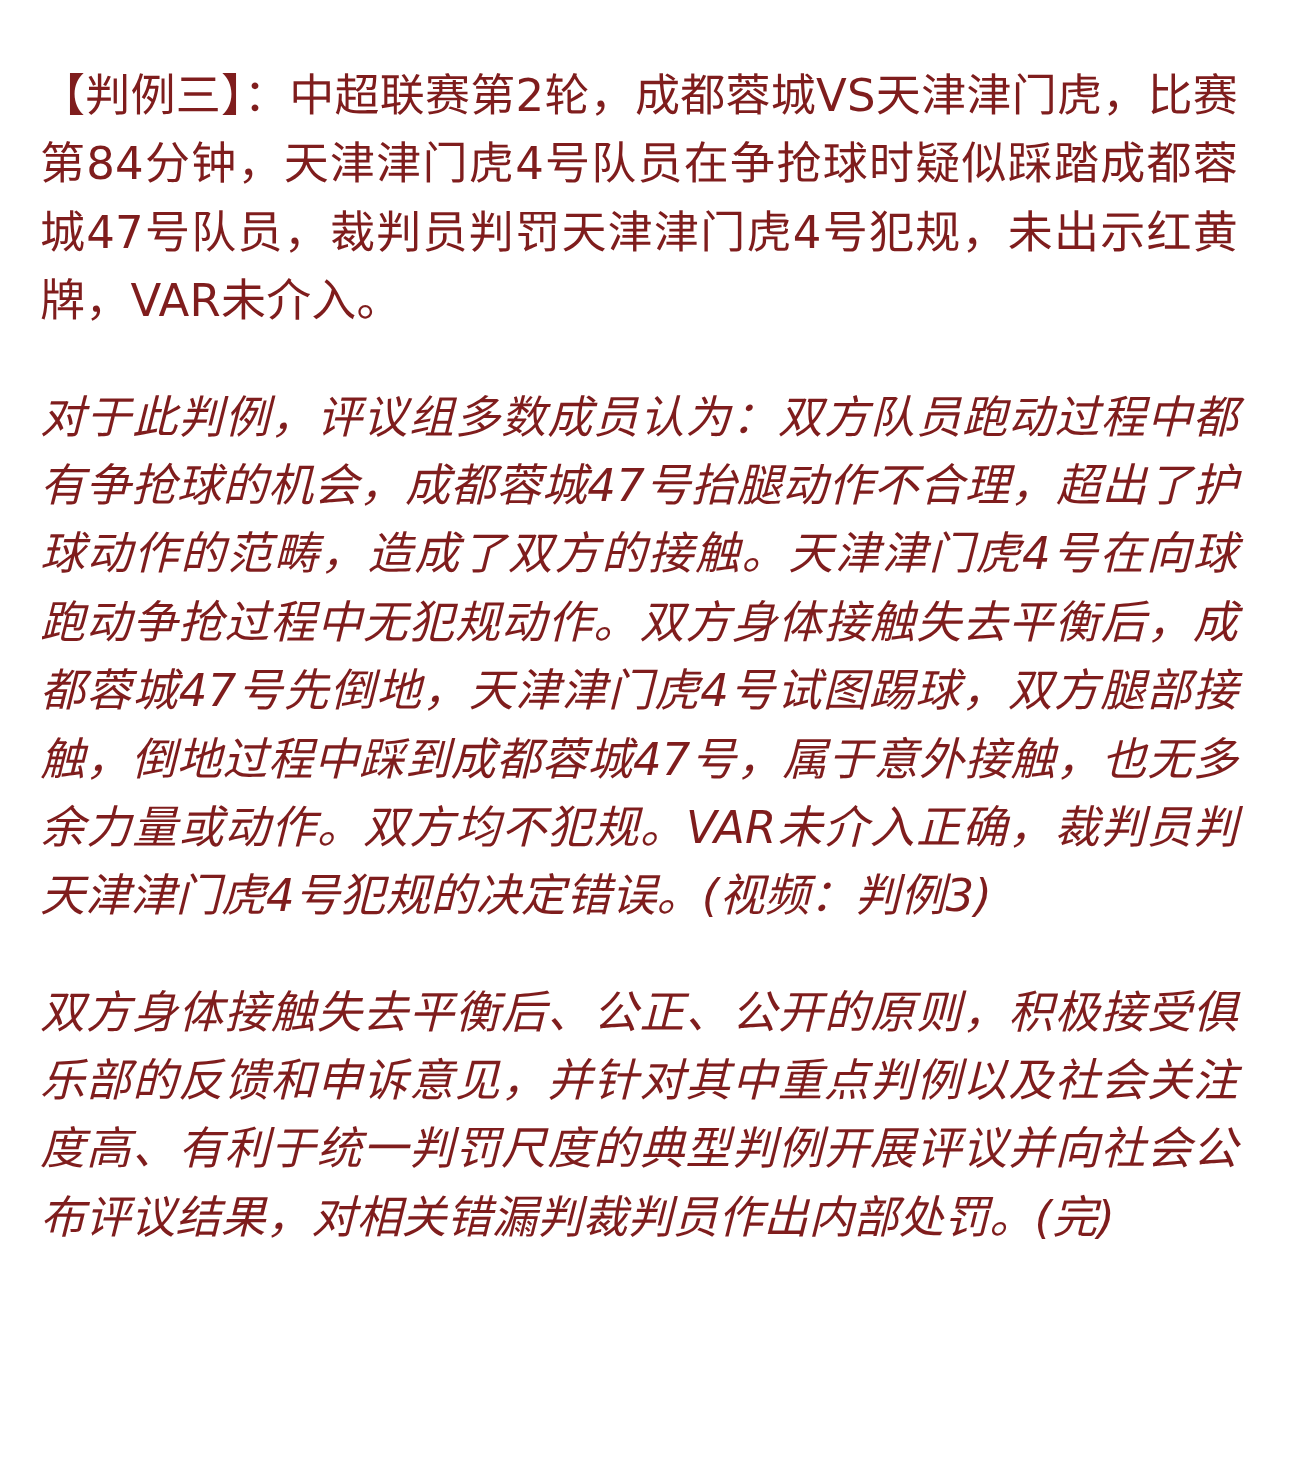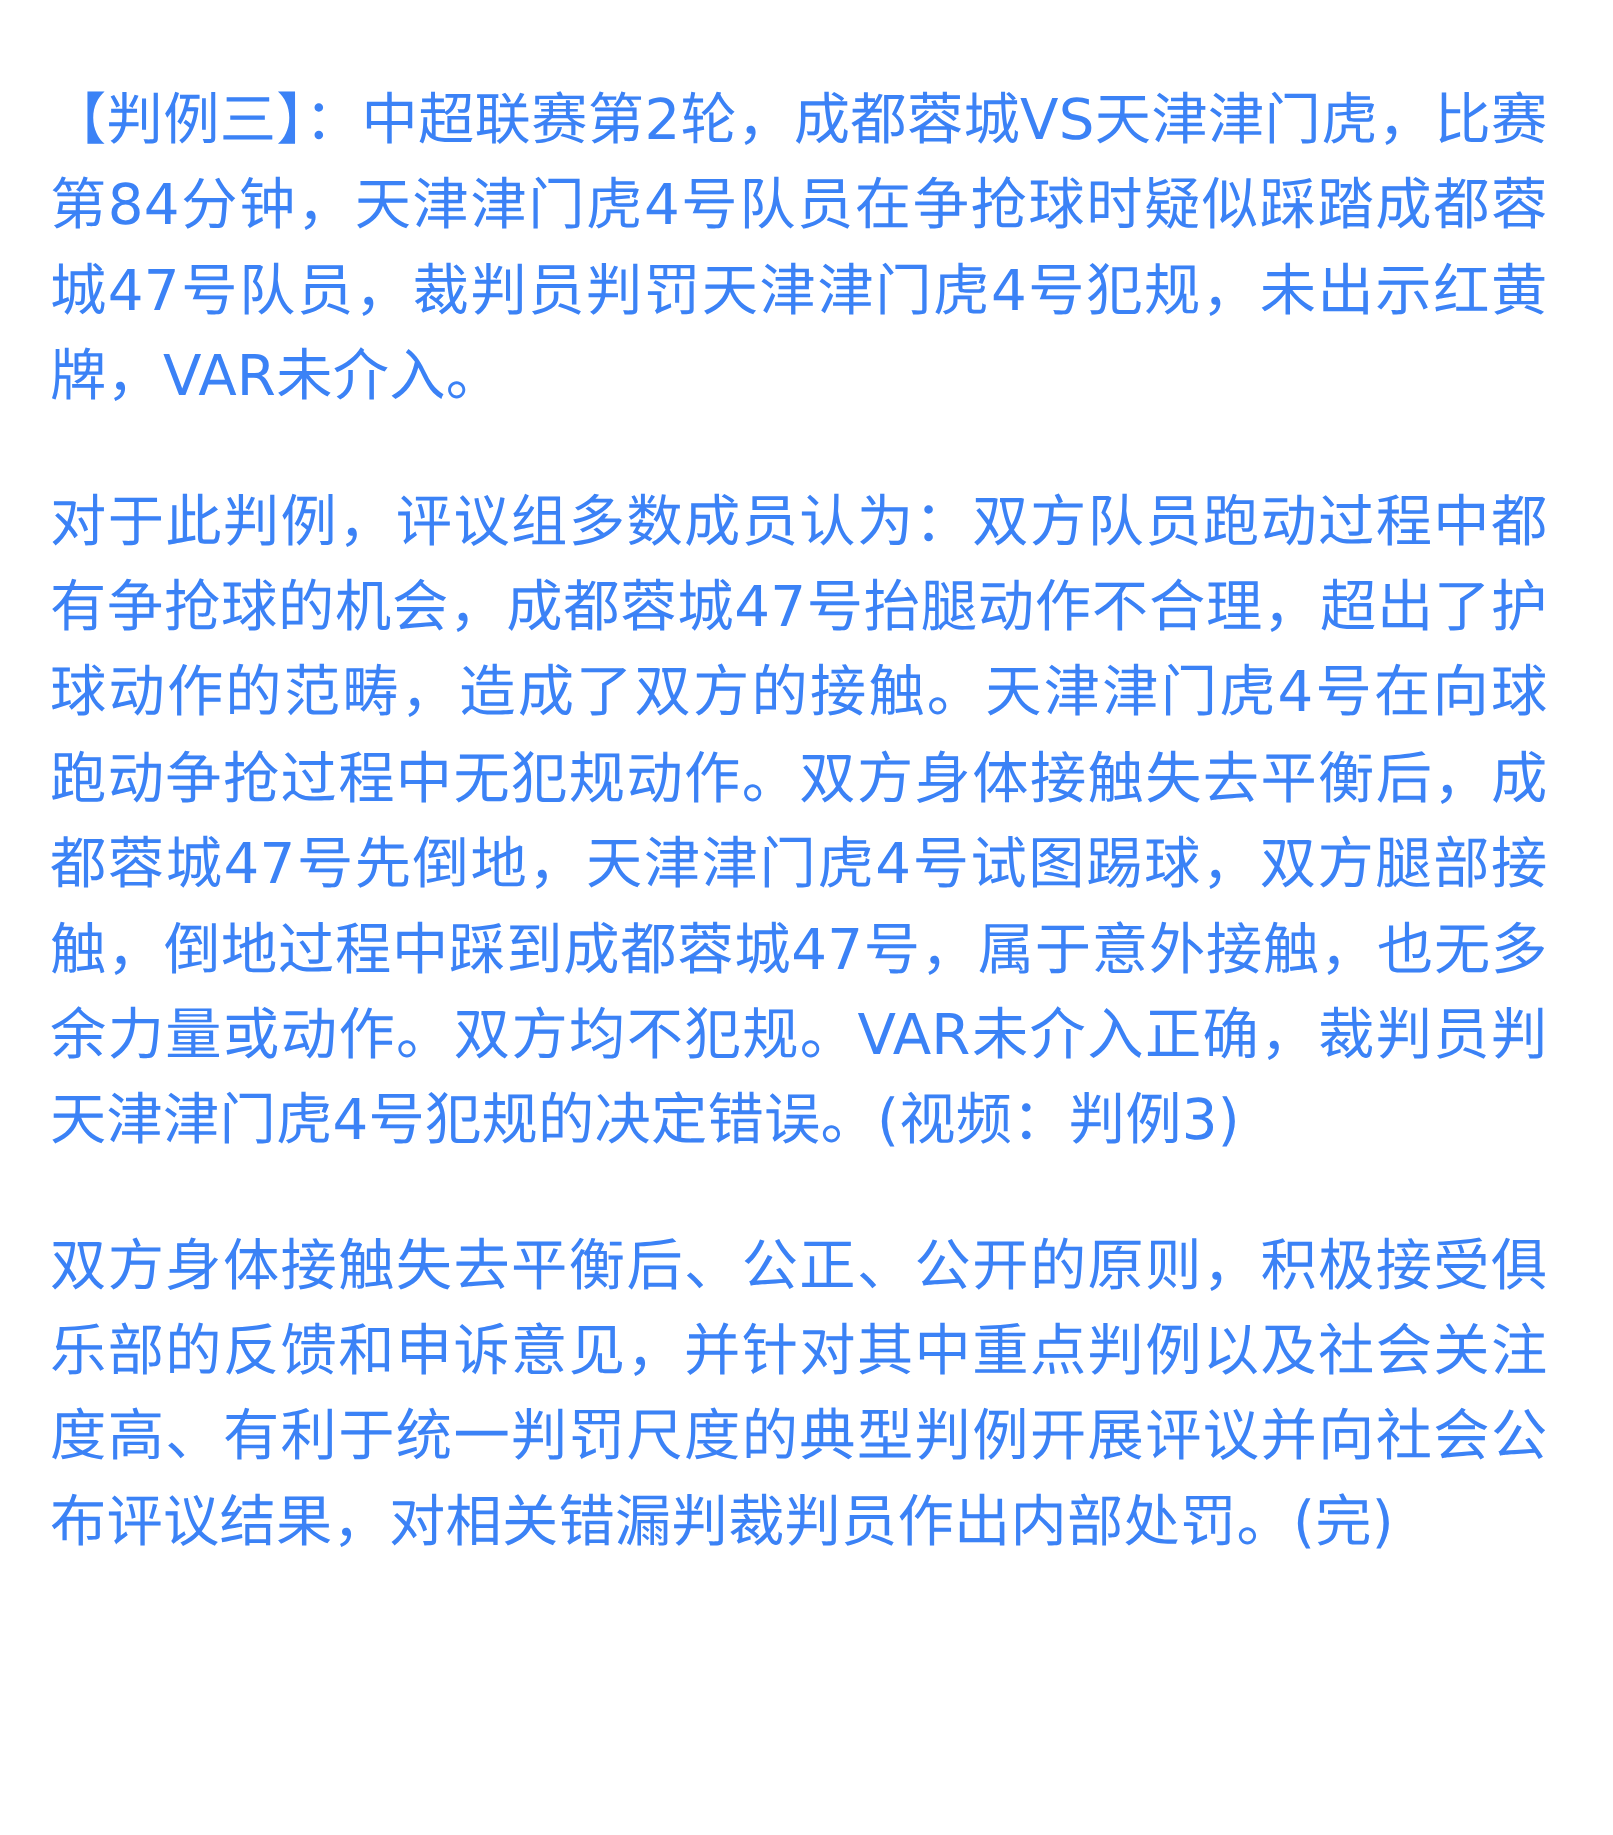"【判例三】：中超联赛第2轮，成都蓉城VS天津津门虎，比赛第84分钟，天津津门虎4" .para { color: #3b82f6 -> #7f1d1d }
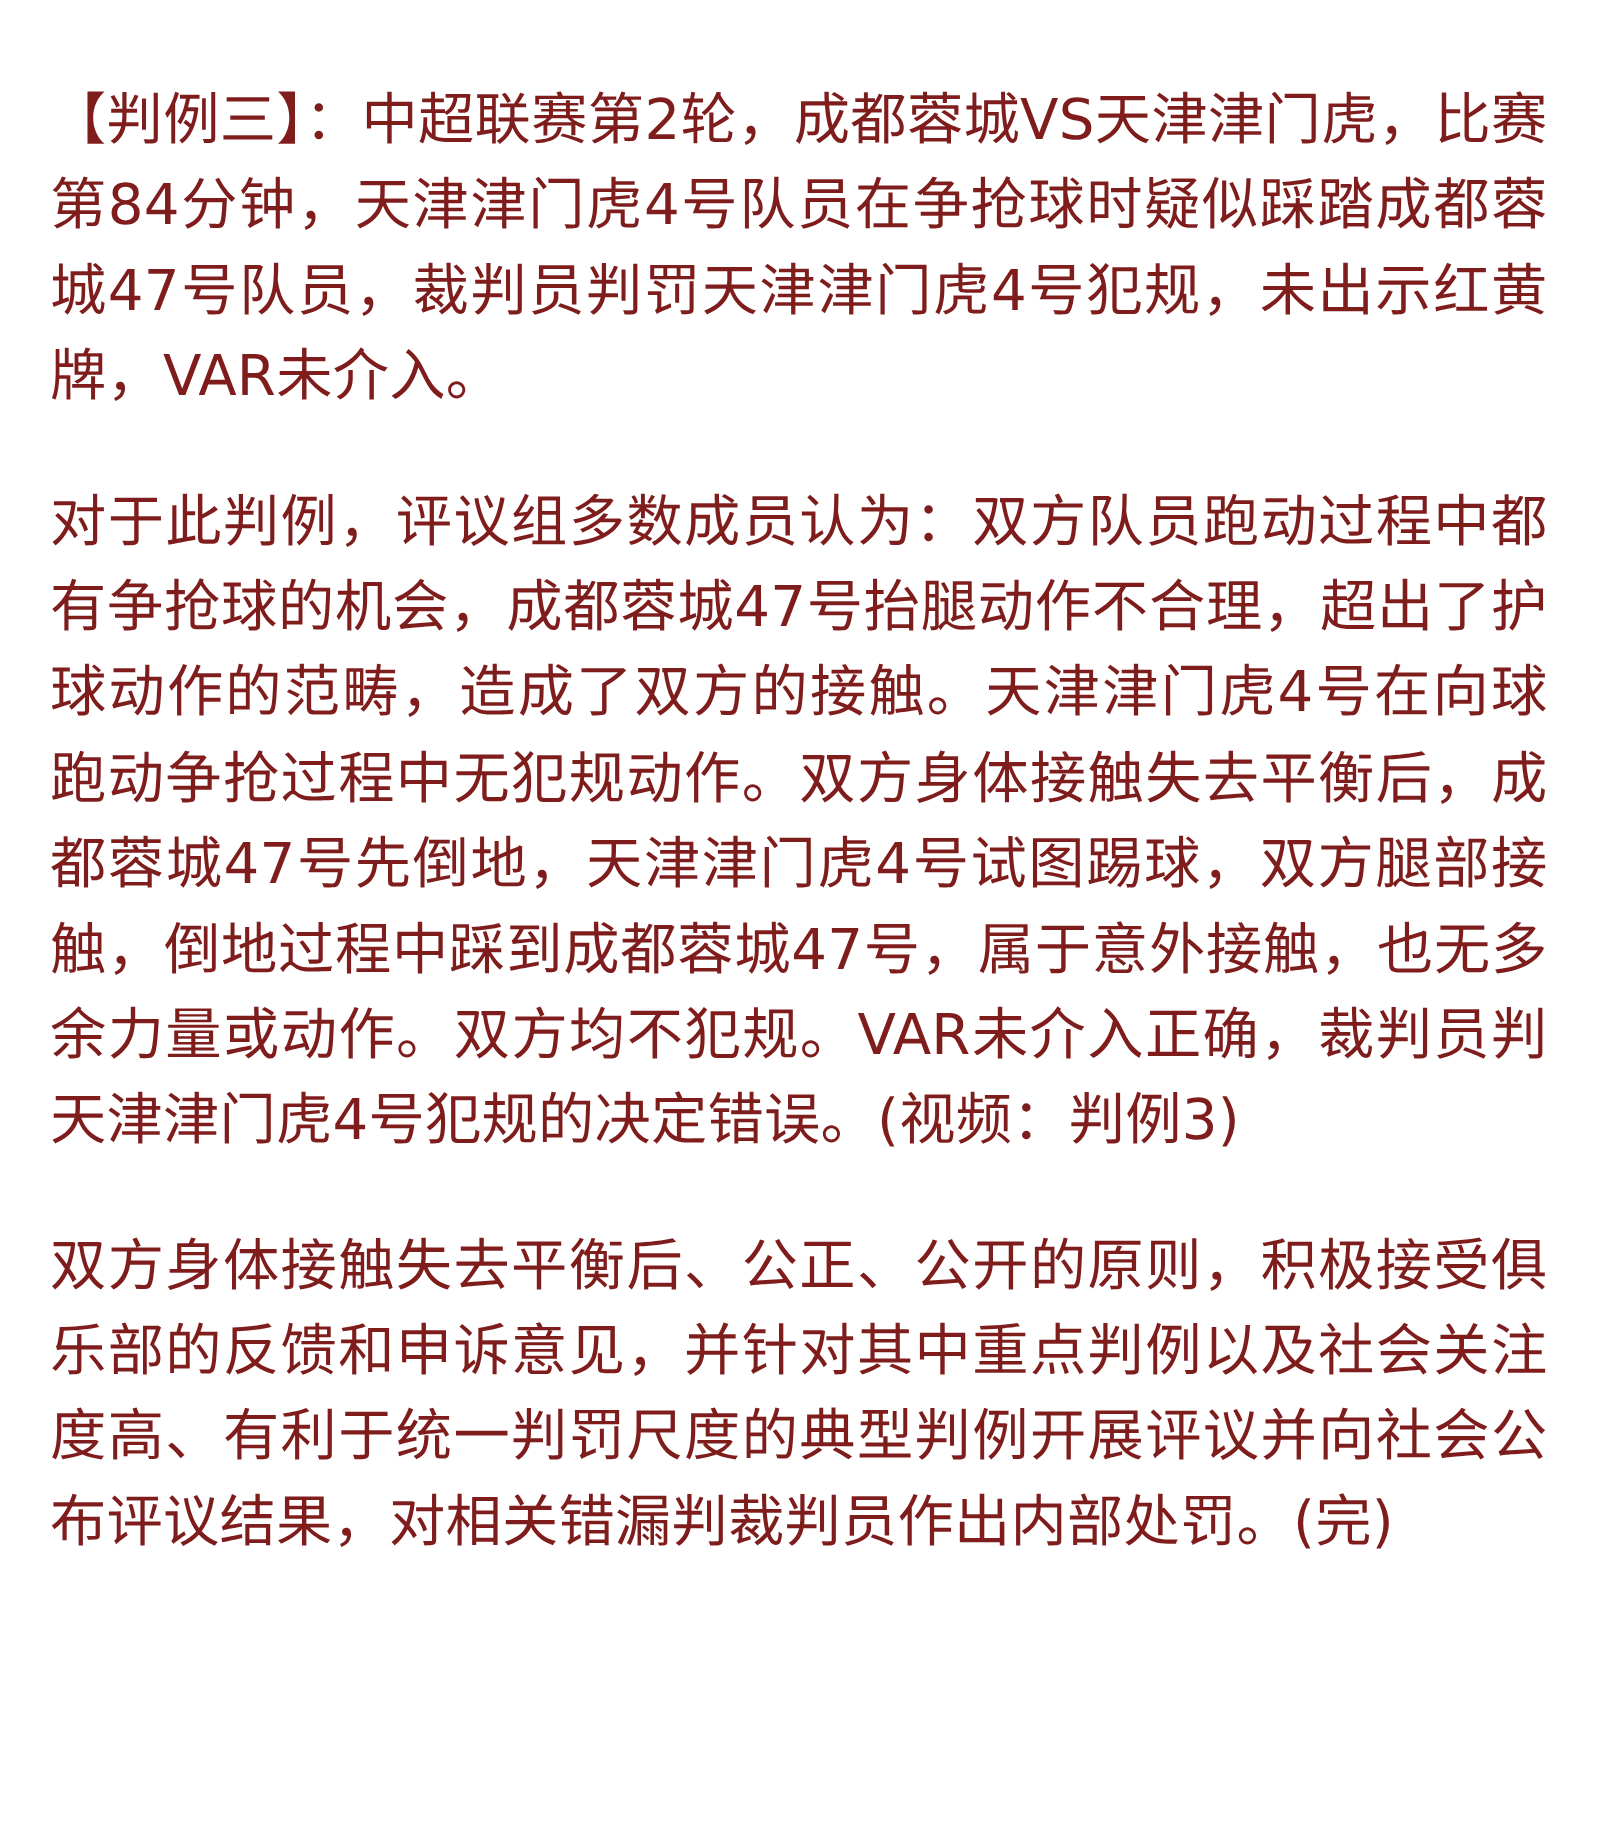"对于此判例，评议组多数成员认为：双方队员跑动过程中都有争抢球的机会，成都蓉城47" .para + .para { font-style: none -> italic }
